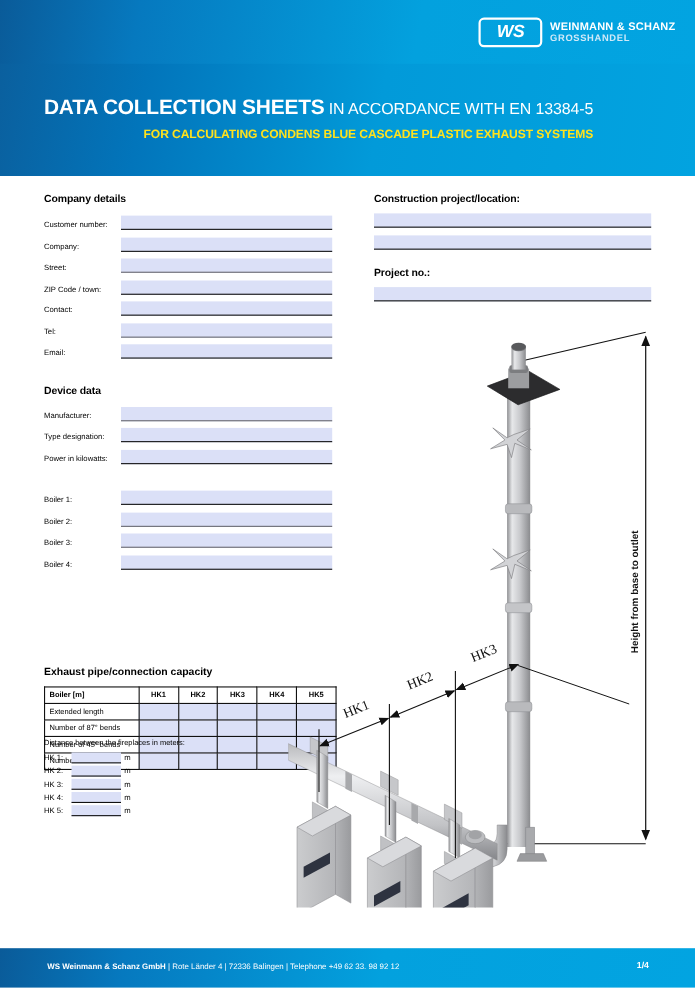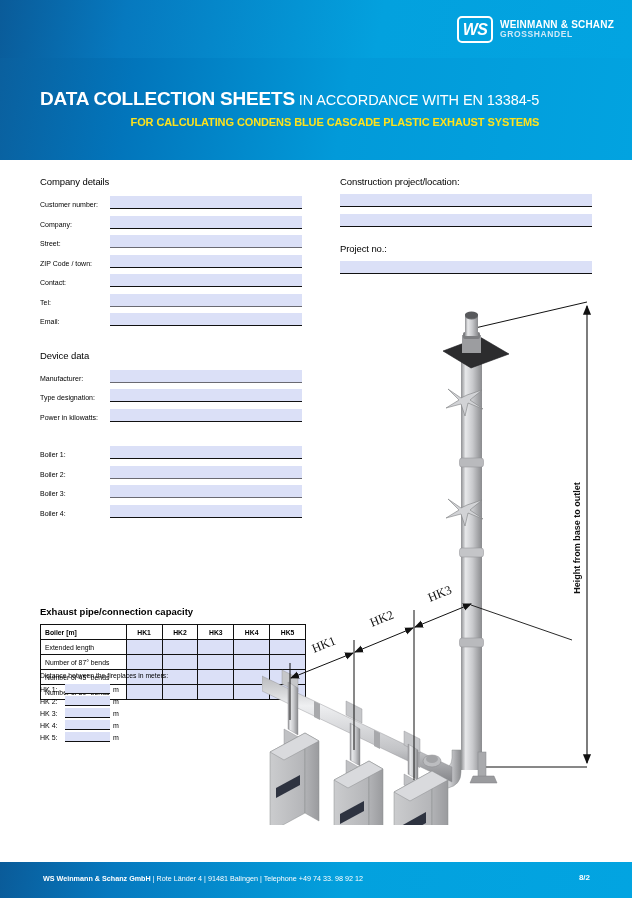"WS" .ws-mark { width: 36px -> 58px }
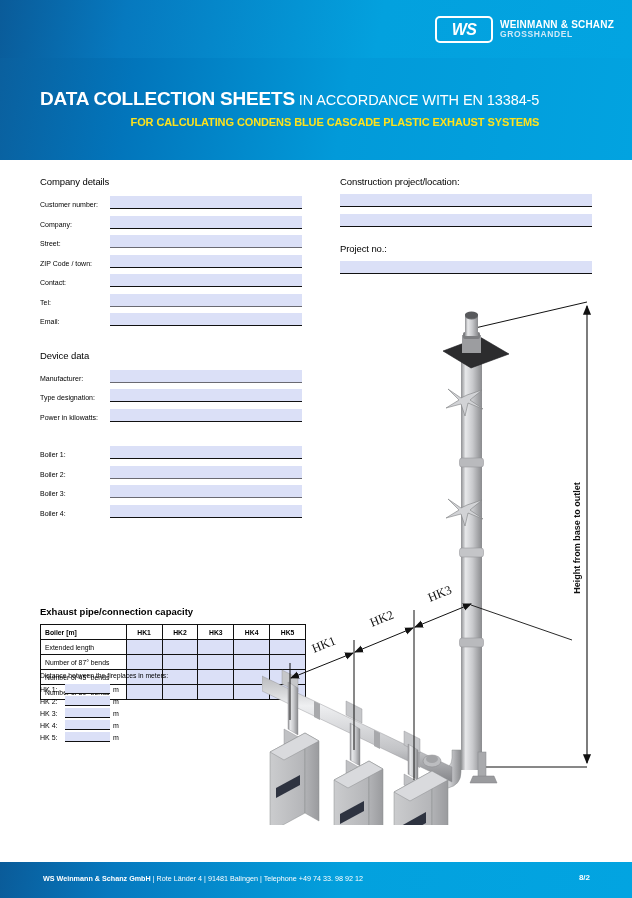"Company details" .sec-title { font-weight: normal -> bold }
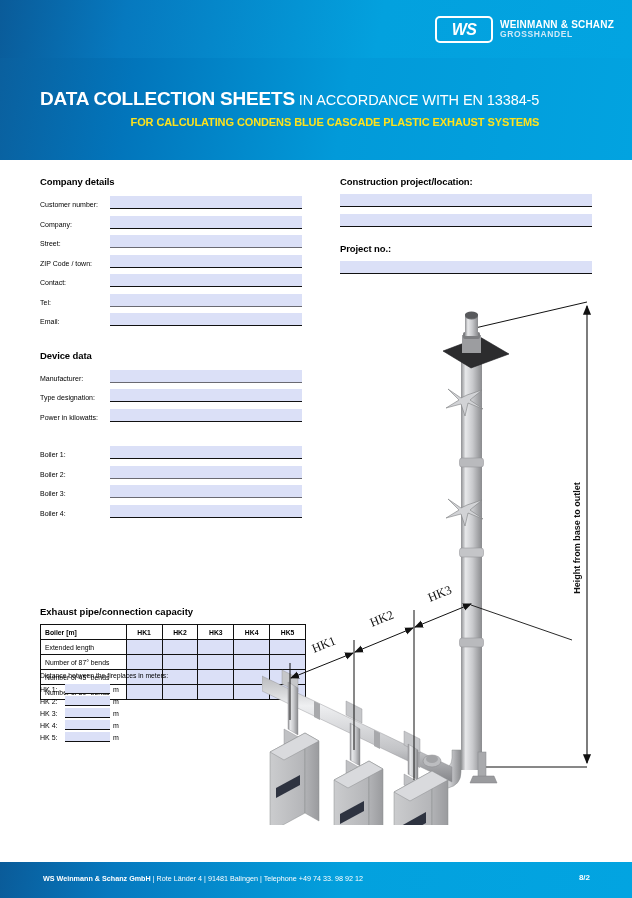"| Rote Länder 4 |" span.addr { text: 91481 Balingen | Telephone +49 74 -> 72336 Balingen | Telephone +49 62 }
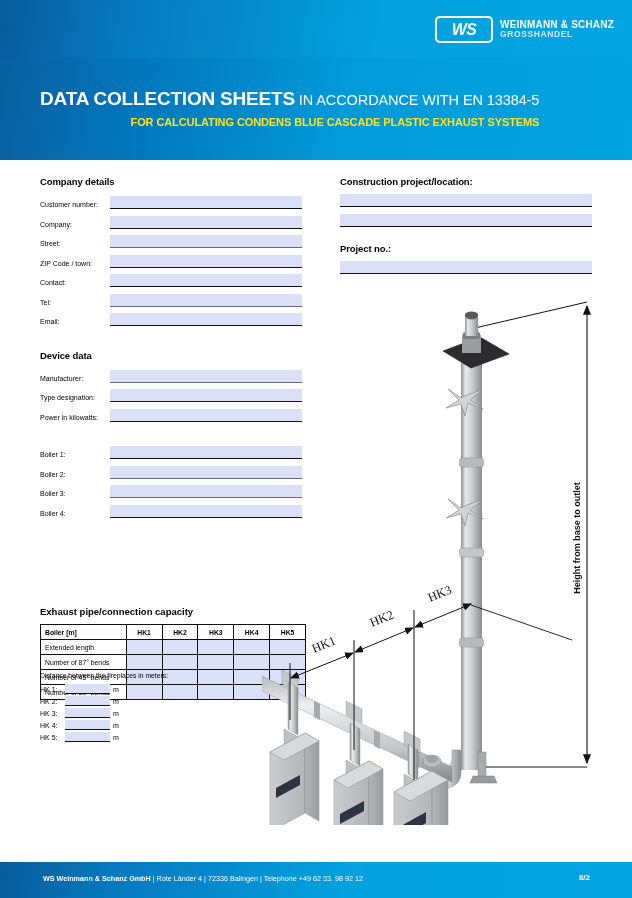"8/2" div.footer-page { text: 8/2 -> 1/4 }
